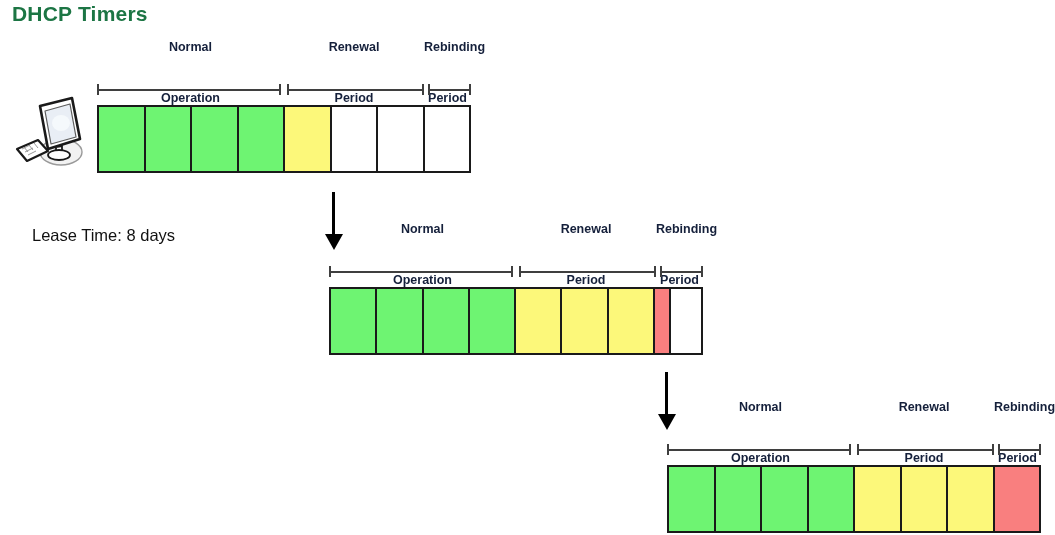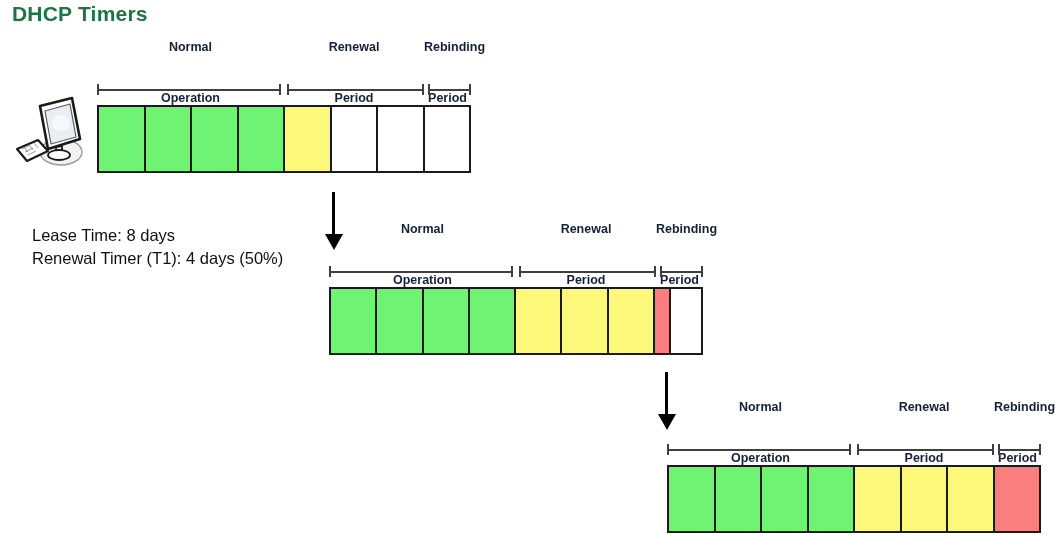"Renewal Timer (T1): 4 days" div { html: <div>Renewal Timer (T1): 4 days (50%)</div> -> none }
